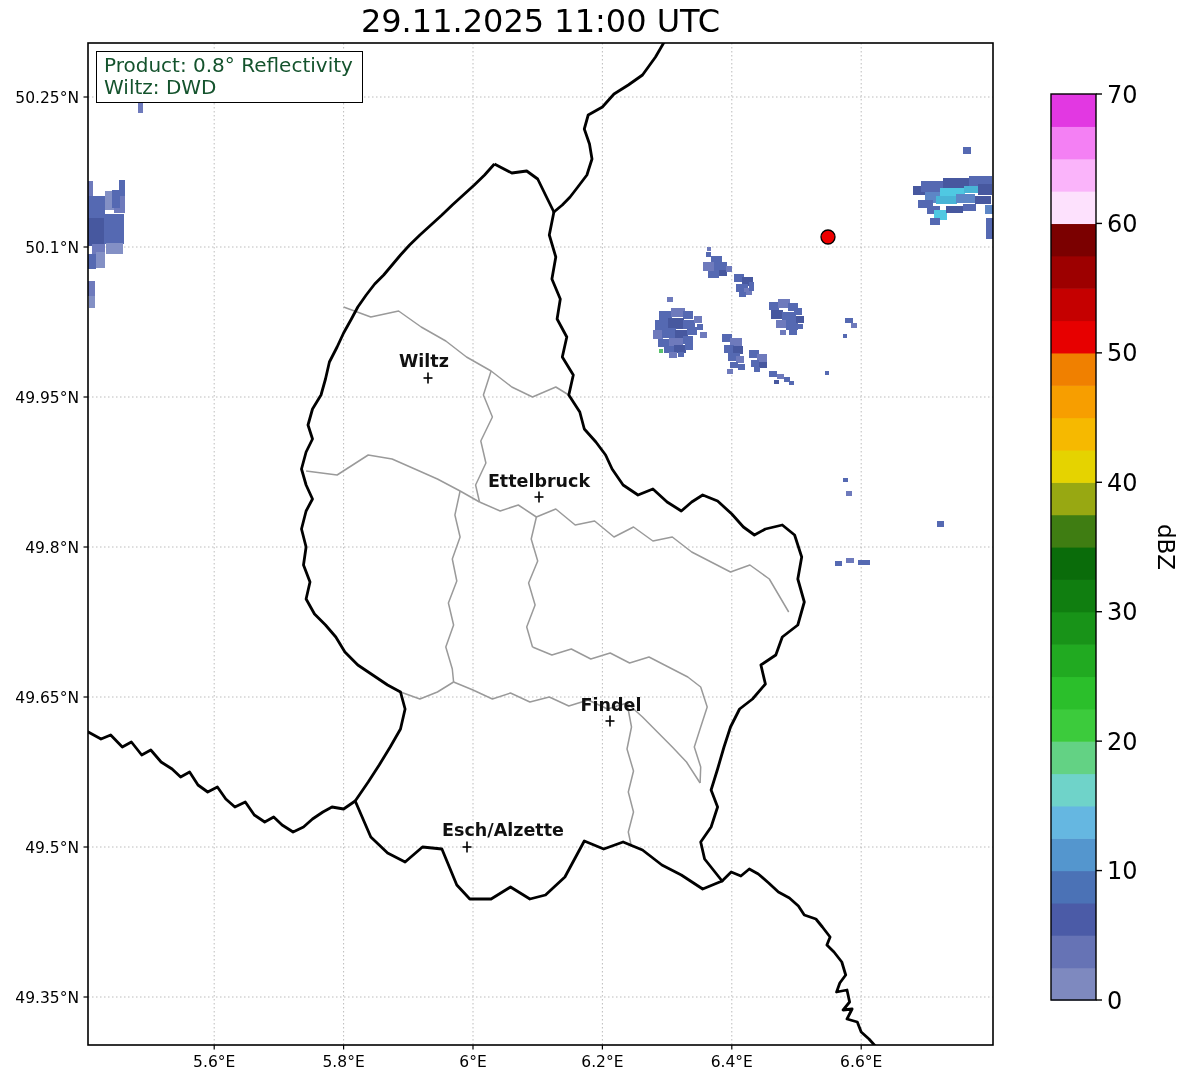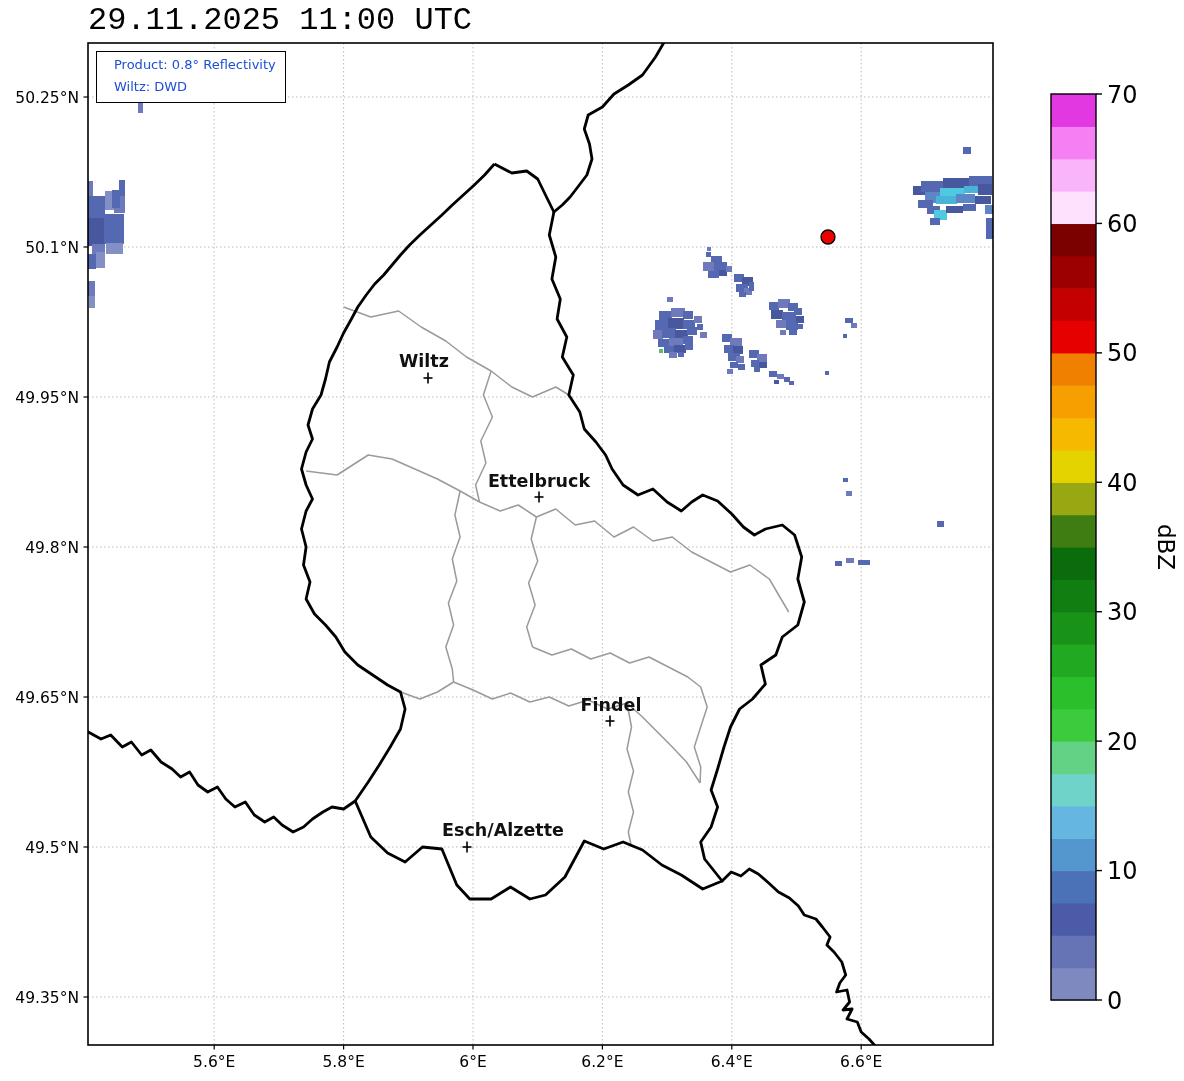"29.11.2025 11:00 UTC" #page-title { font-family: Liberation Mono, monospace -> none; text-align: none -> center }
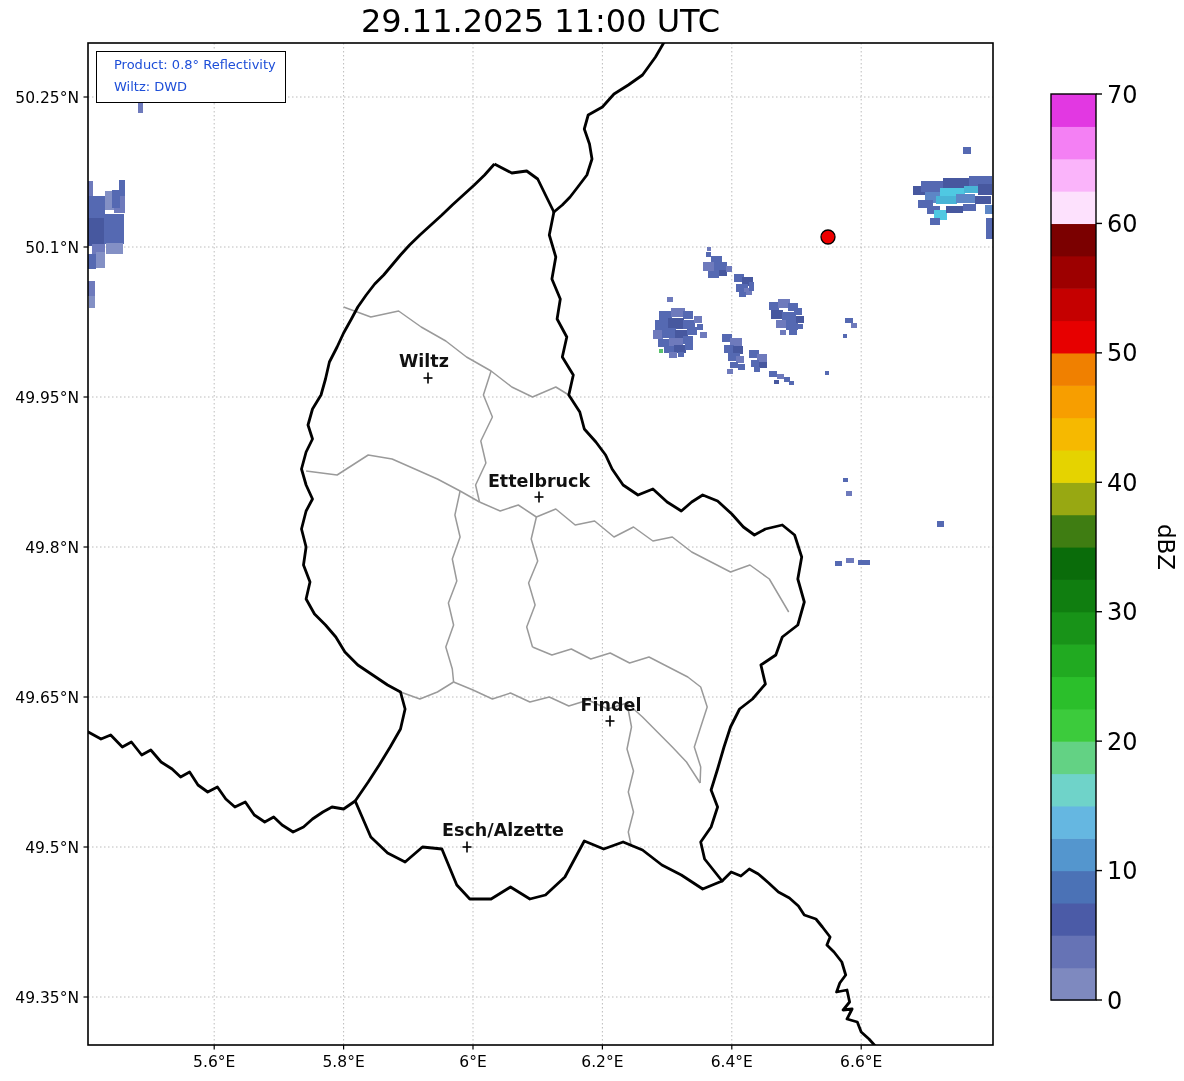"Product: 0.8° Reflectivity" #info-box { color: #1d4ed8 -> #14532d; font-size: 13px -> 20px; padding: 2px 9px 4px 17px -> 2px 9px 4px 7px }
